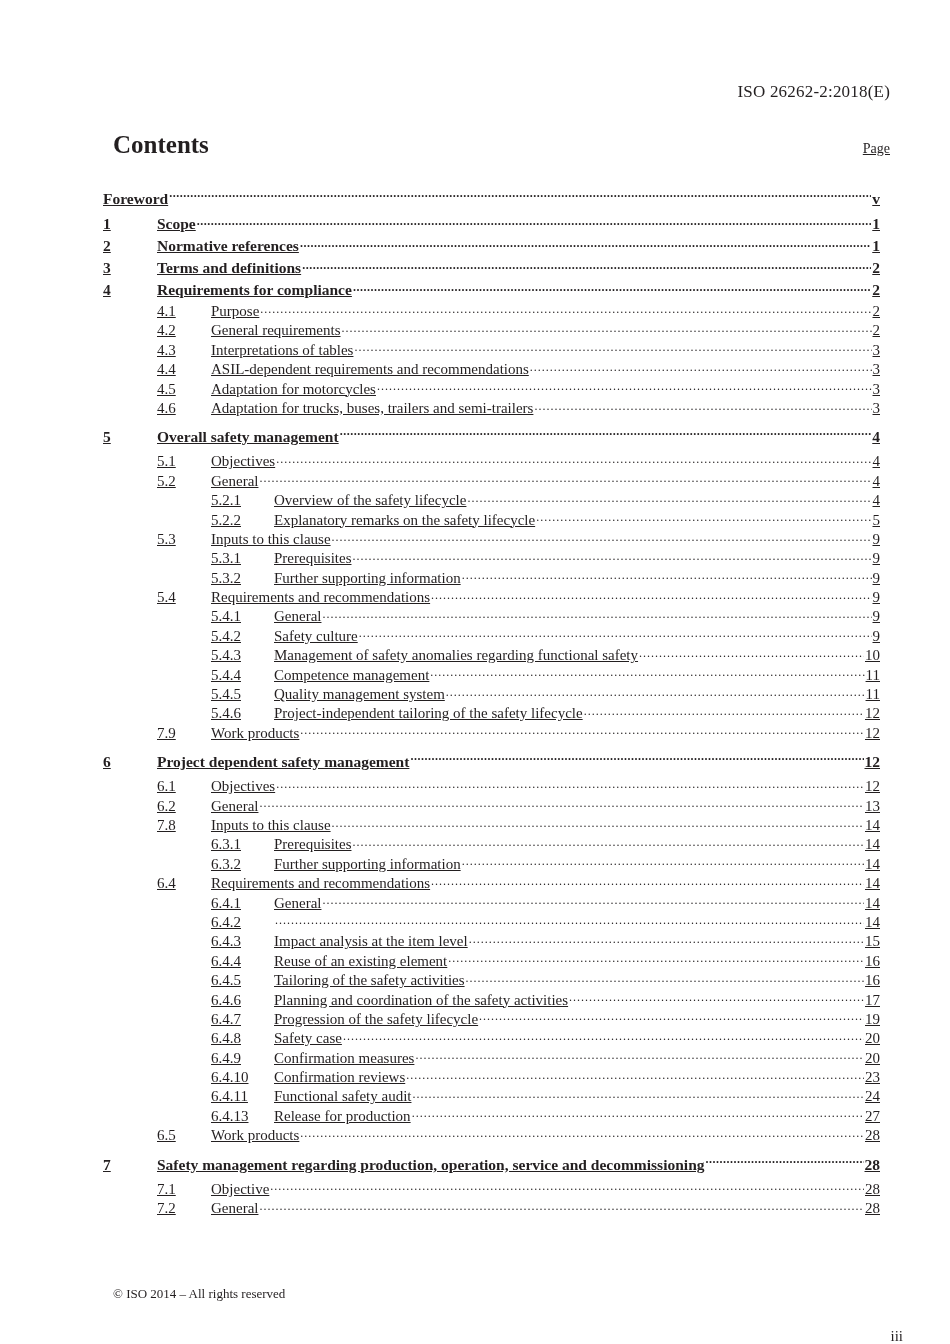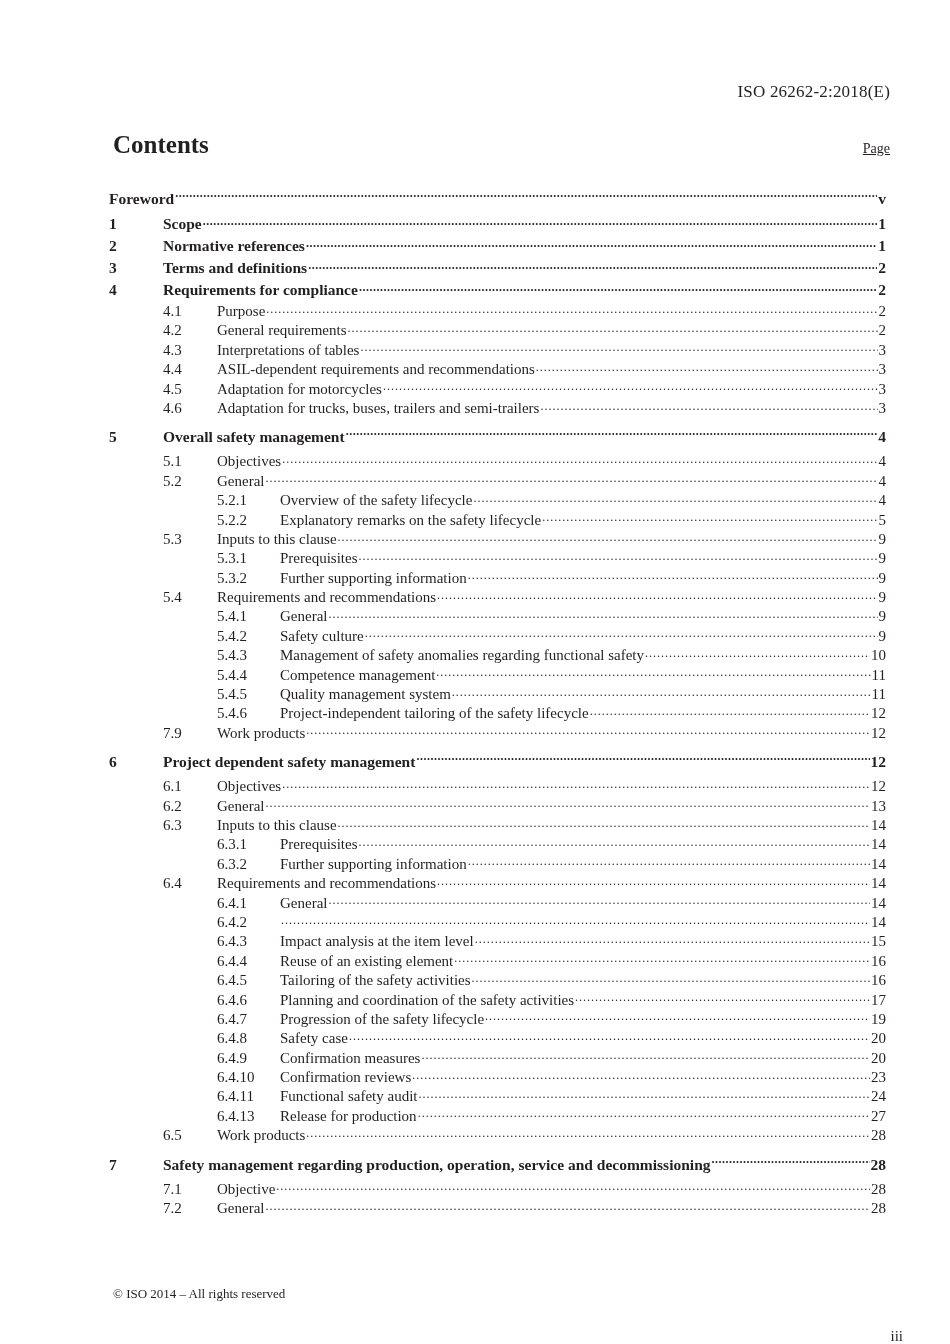"Foreword" .toc { left: 109px -> 103px; text-decoration: none -> underline }
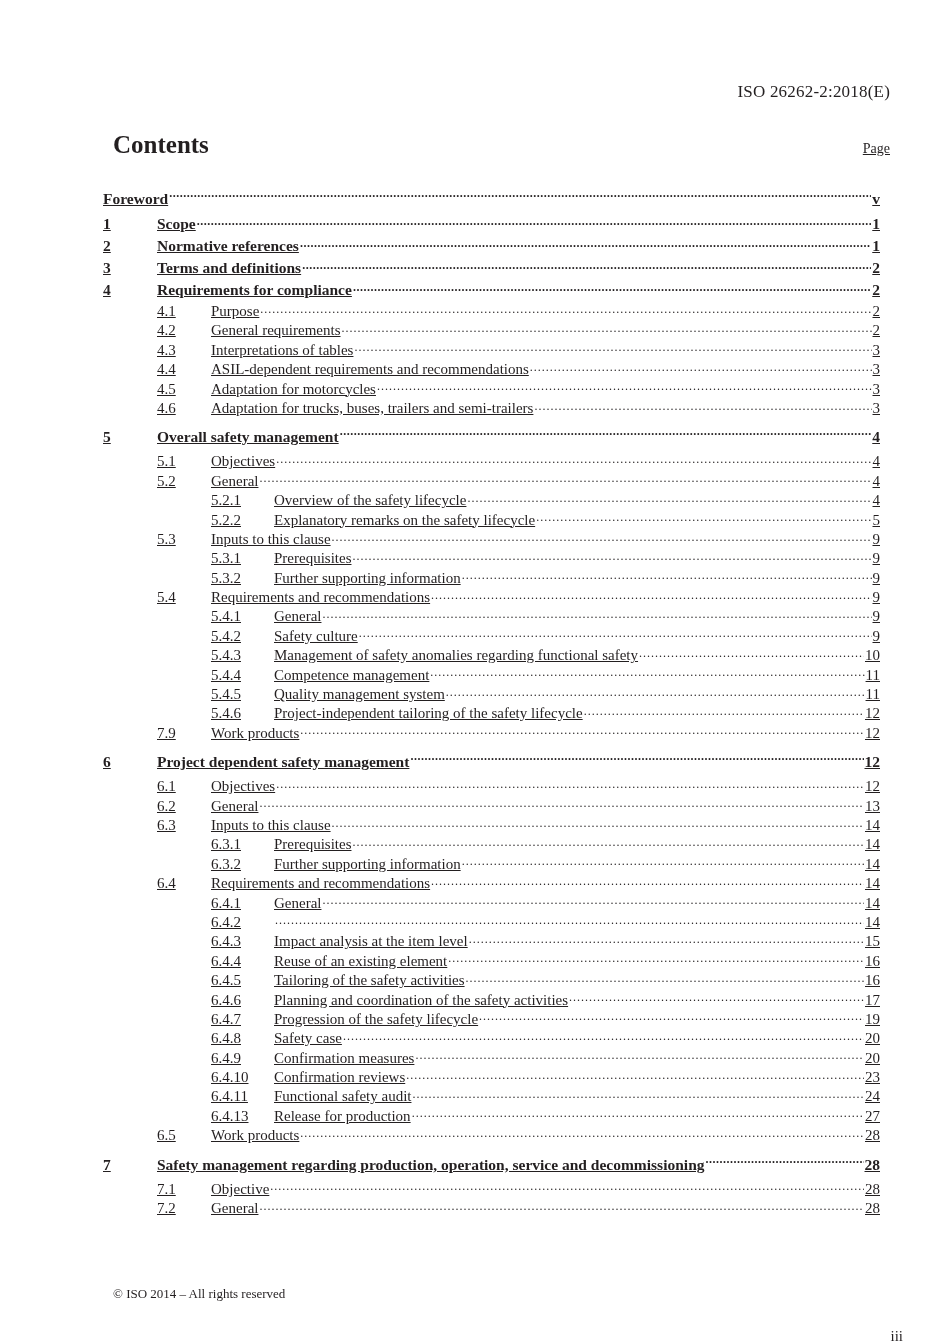"6.3" span.num { text: 6.3 -> 7.8 }
